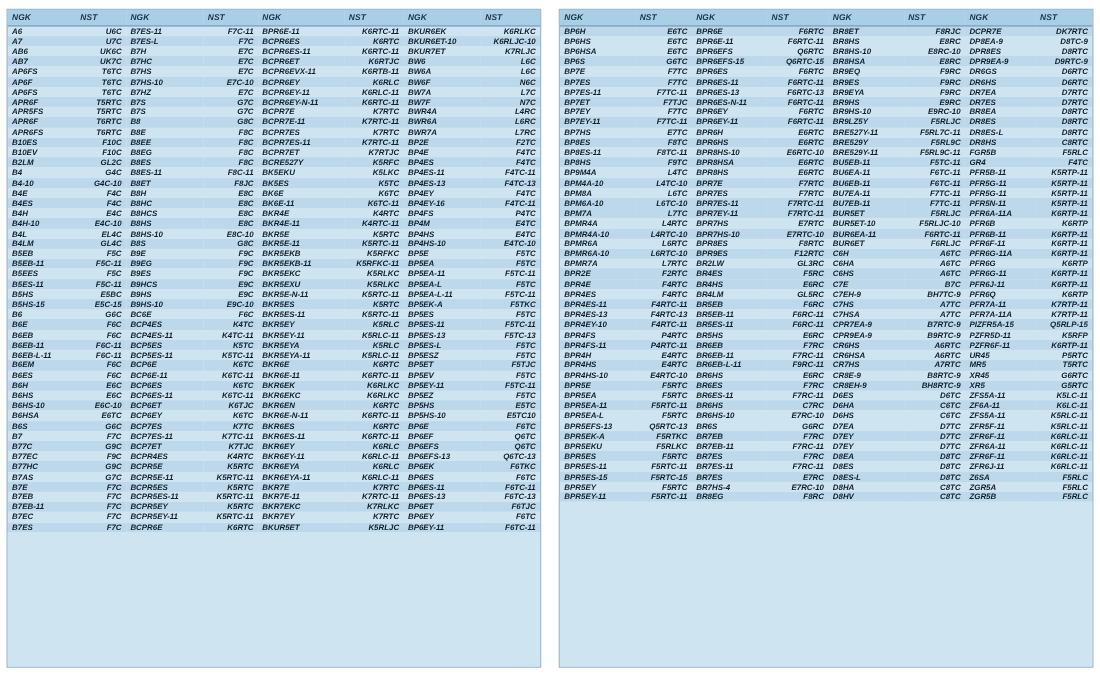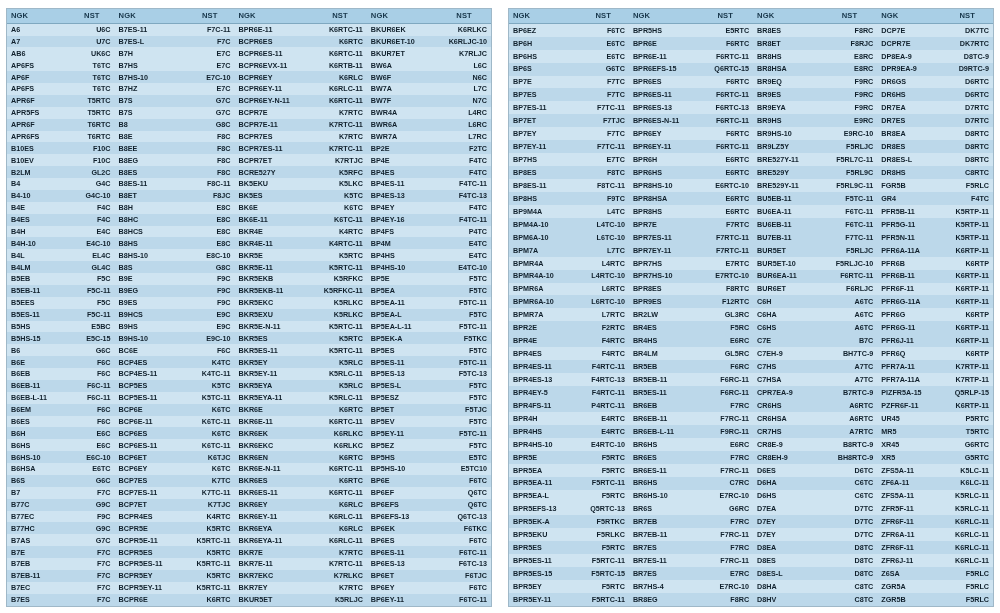"NGK" .table-panel { flex-direction: row -> column; font-style: none -> italic }
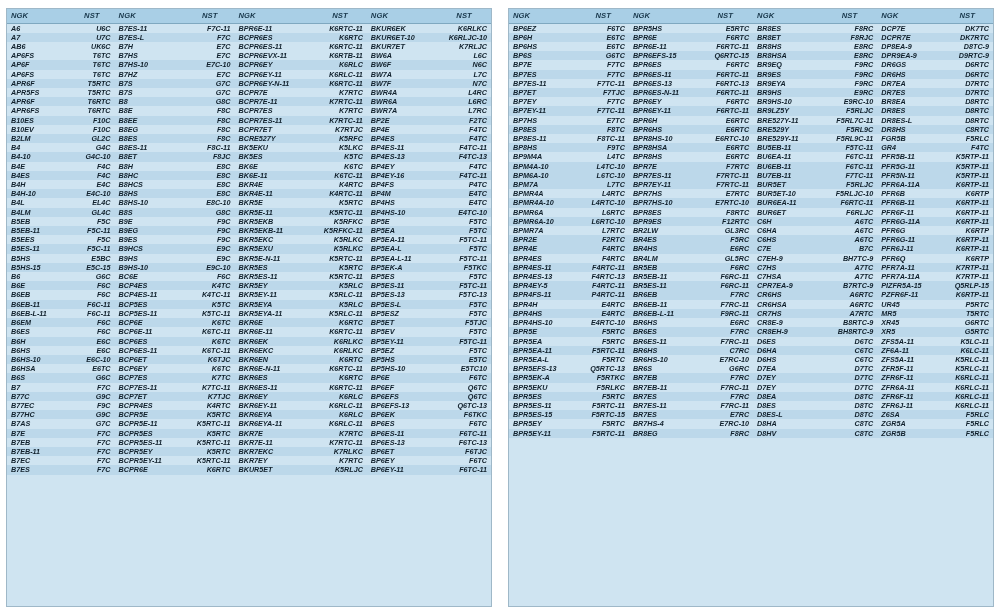"NST" table.xref th.r { text-align: center -> left }
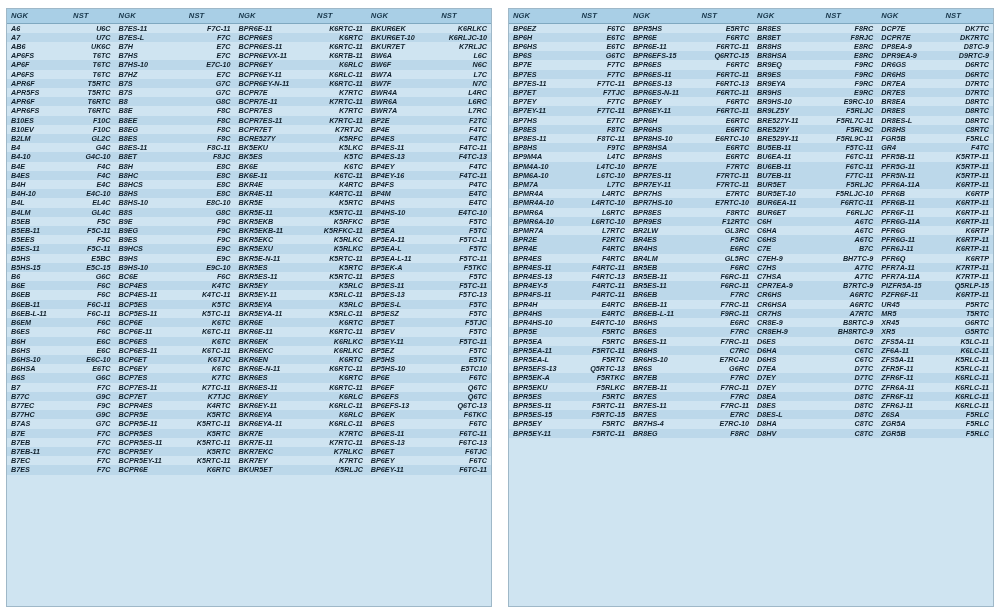"BP6EZ" tr.odd { html: <tr> <td>BP6EZ</td> <td>F6TC</td> <td>BPR5HS</td> <td>E5RTC</td> <td>BR8ES</td> <td>F8RC</td> <td>DCP7E</td> <td>DK7TC</td> </tr> -> none }
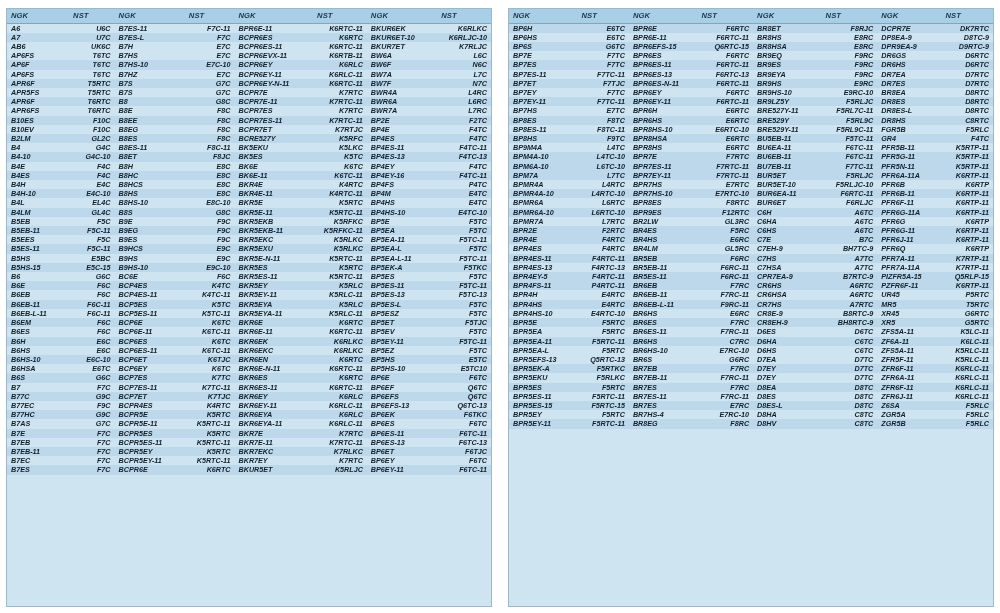"BP6HSA" tr.odd { html: none -> <tr> <td>BP6HSA</td> <td>E6TC</td> <td>BPR6EFS</td> <td>Q6RTC</td> <td>BR8HS-10</td> <td>E8RC-10</td> <td>DPR8ES</td> <td>D8RTC</td> </tr> }
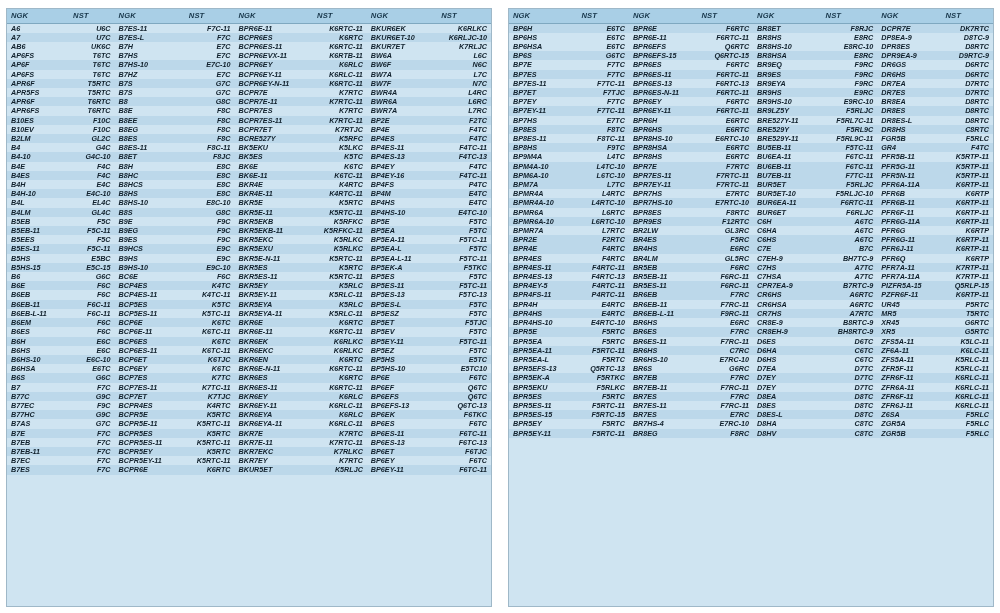"AB7" tr.even { html: none -> <tr> <td>AB7</td> <td>UK7C</td> <td>B7HC</td> <td>E7C</td> <td>BCPR6ET</td> <td>K6RTJC</td> <td>BW6</td> <td>L6C</td> </tr> }
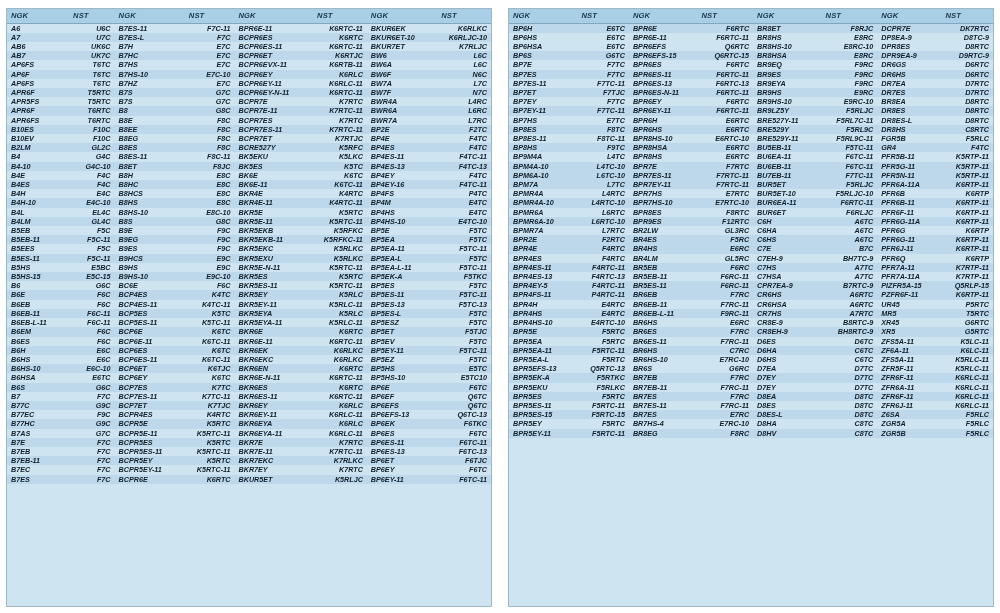"BPM8A" tr.odd { html: none -> <tr> <td>BPM8A</td> <td>L6TC</td> <td>BPR7ES</td> <td>F7RTC</td> <td>BU7EA-11</td> <td>F7TC-11</td> <td>PFR5G-11</td> <td>K5RTP-11</td> </tr> }
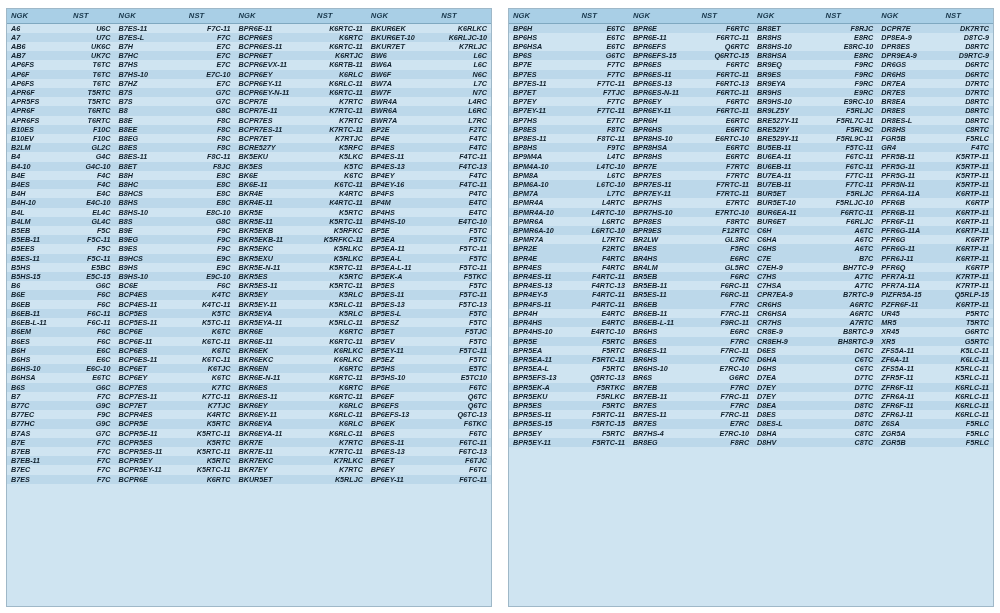"BPR4EY-5" td { text: BPR4EY-5 -> BPR4EY-10 }
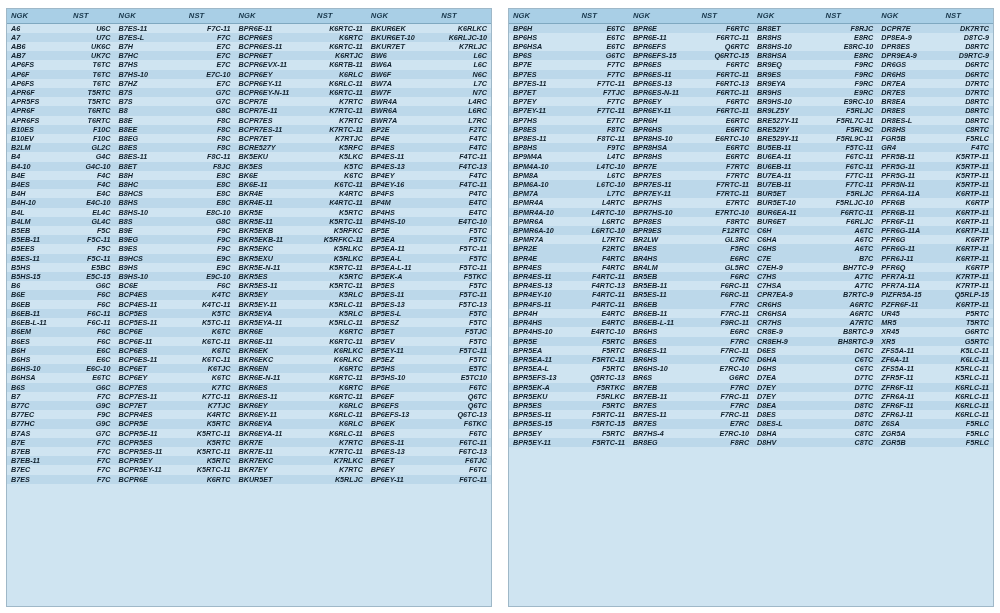"BPR4FS" tr.odd { html: none -> <tr> <td>BPR4FS</td> <td>P4RTC</td> <td>BR5HS</td> <td>E6RC</td> <td>CPR9EA-9</td> <td>B9RTC-9</td> <td>PZFR5D-11</td> <td>K5RFP</td> </tr> }
